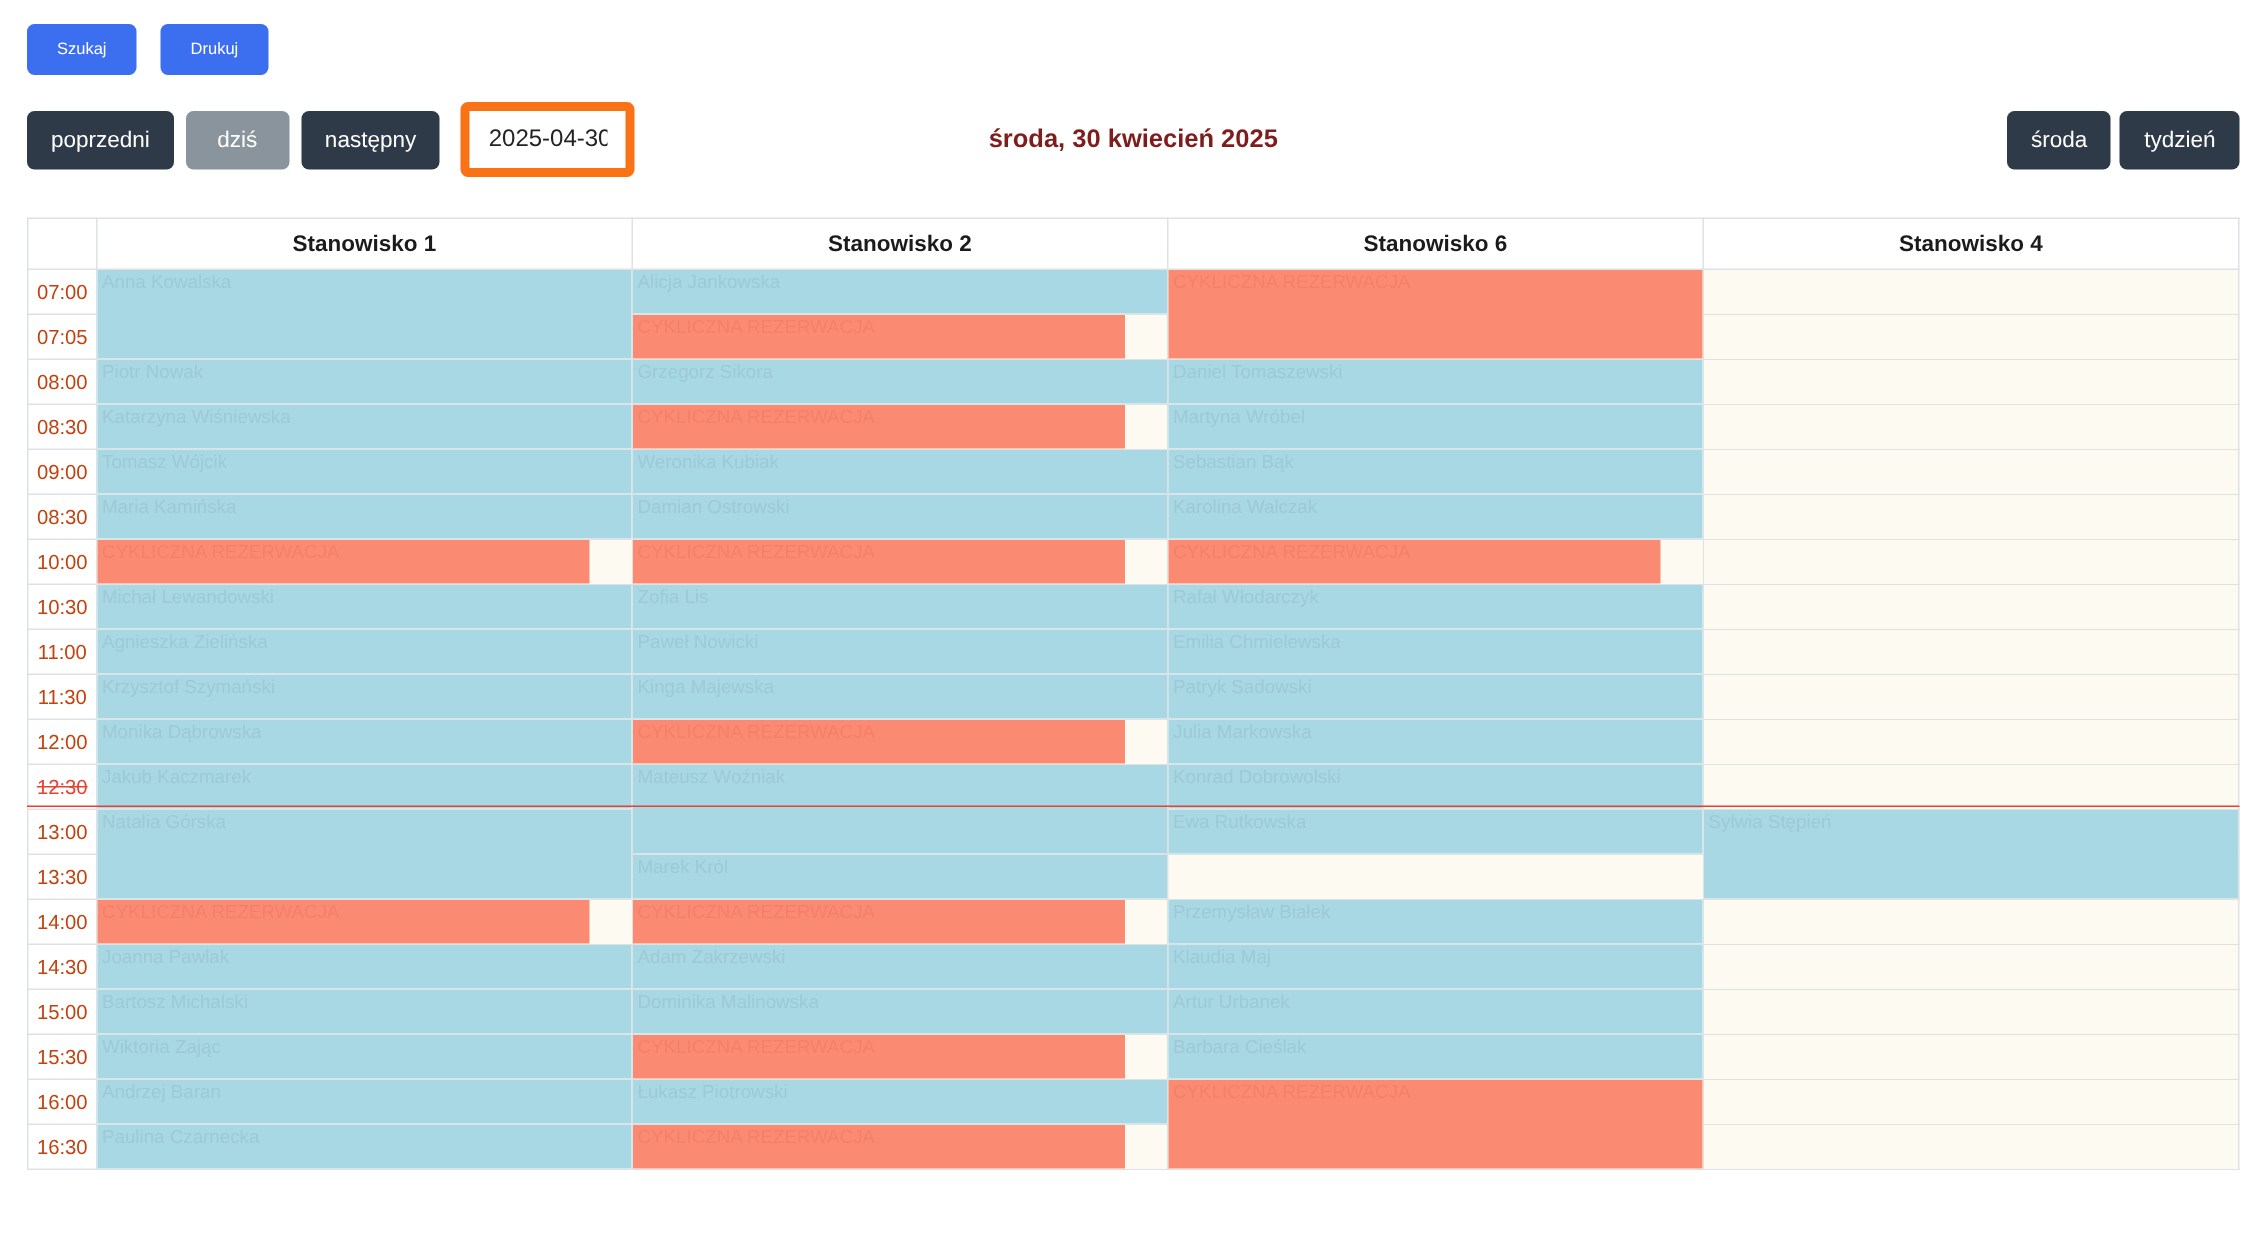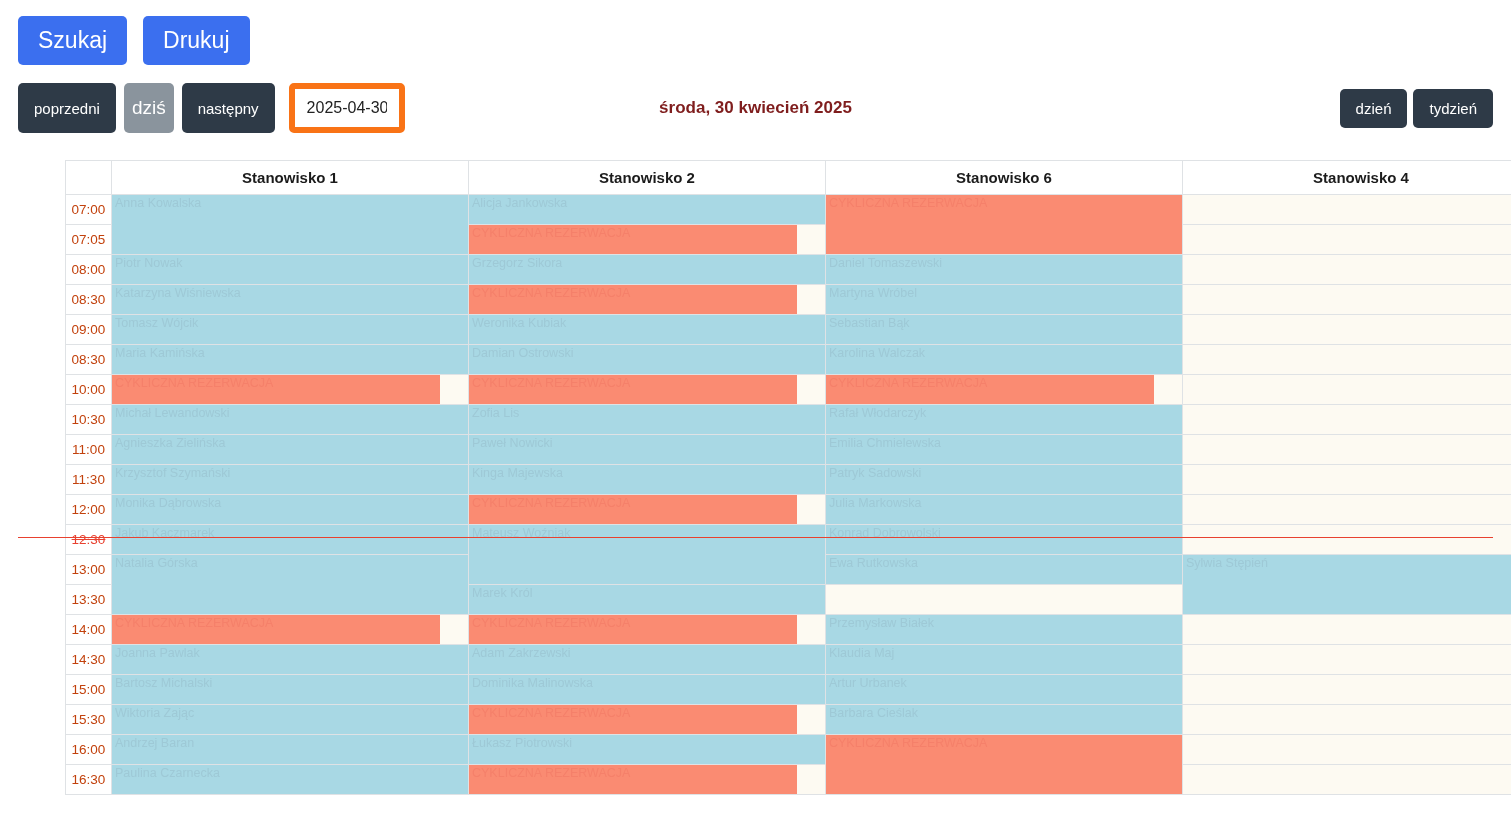"Szukaj" .btn-primary { font-size: 23px -> 11px }
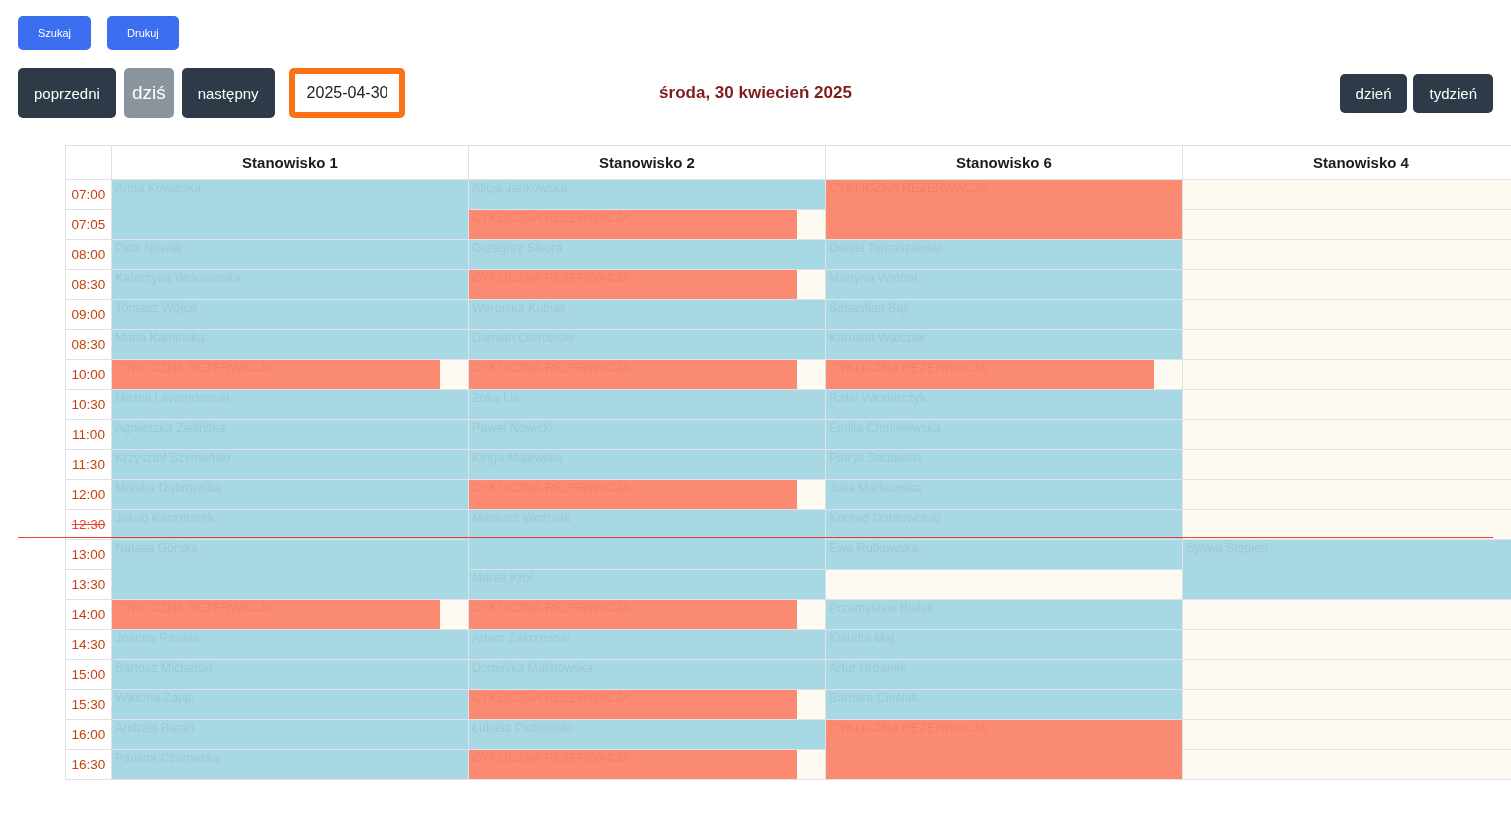"poprzedni" .nav-left { align-items: none -> center }
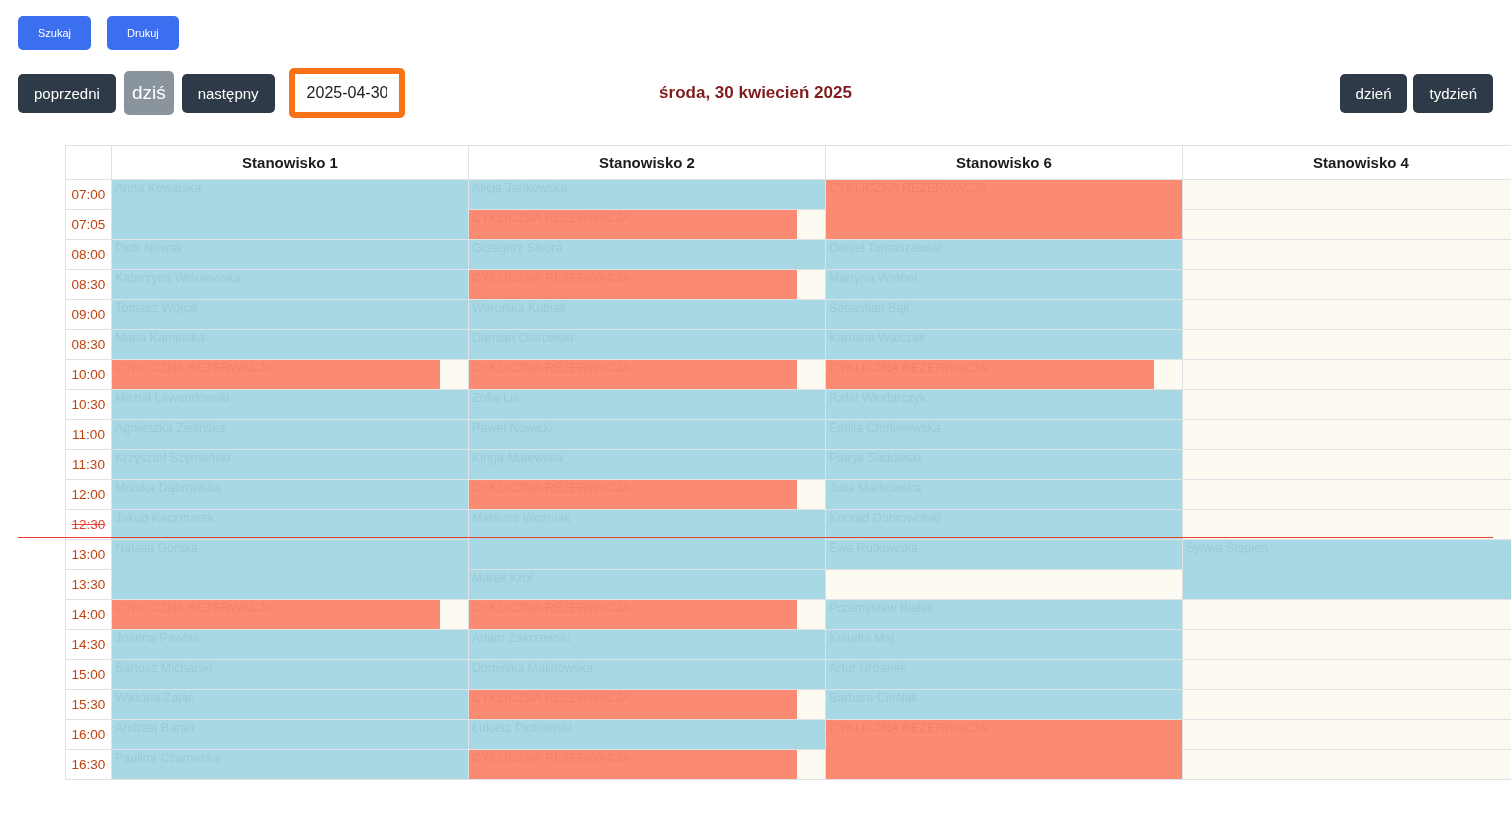"dziś" .btn-grey { font-size: 19px -> 15px; padding: 11px 8px -> 11px 21px }
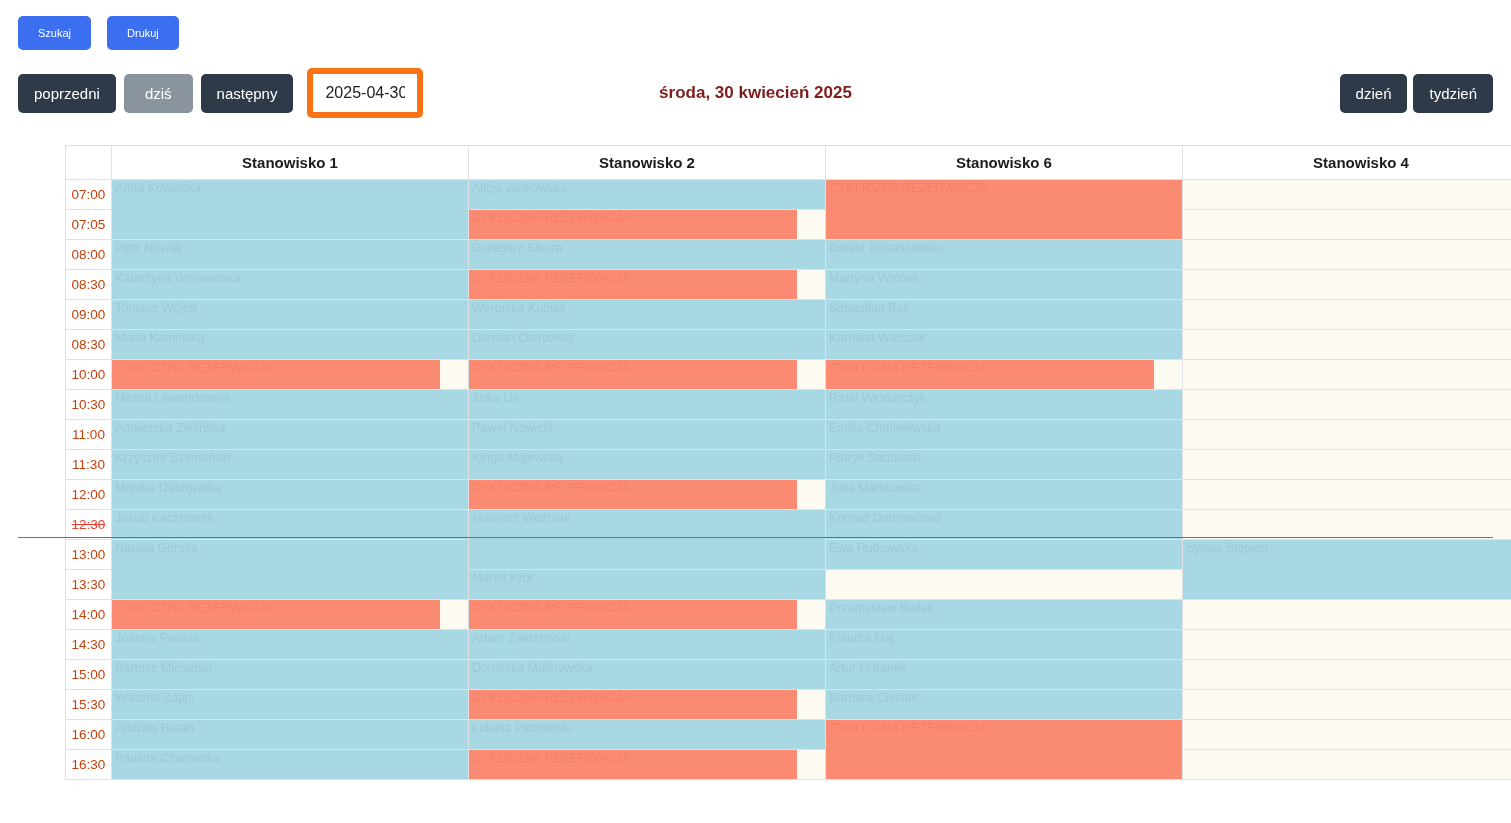"dzień" button.btn-dark { text: dzień -> środa }
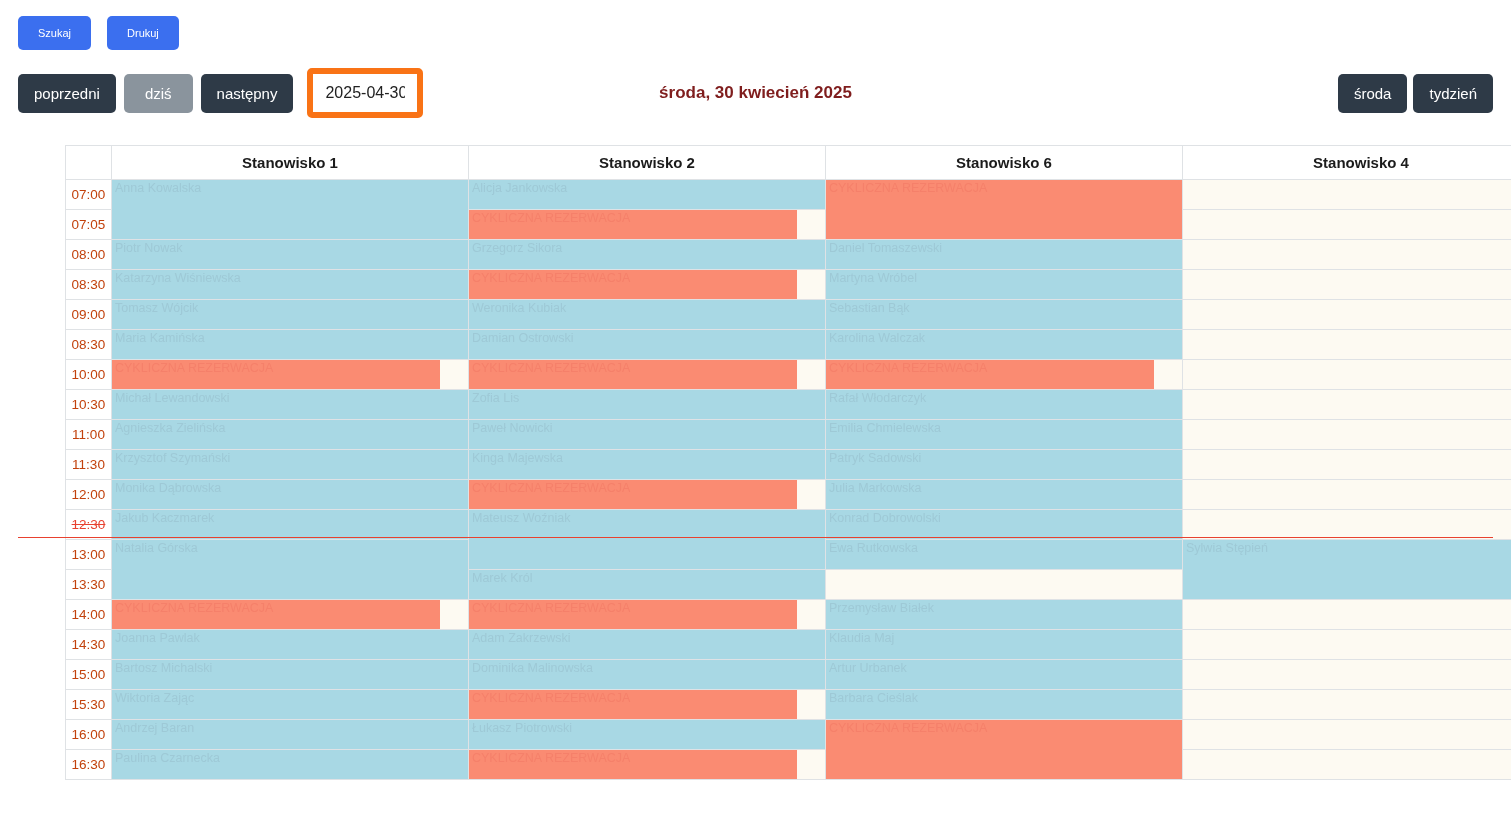"Stanowisko 1" .sched-wrap { margin-left: 47px -> none }
